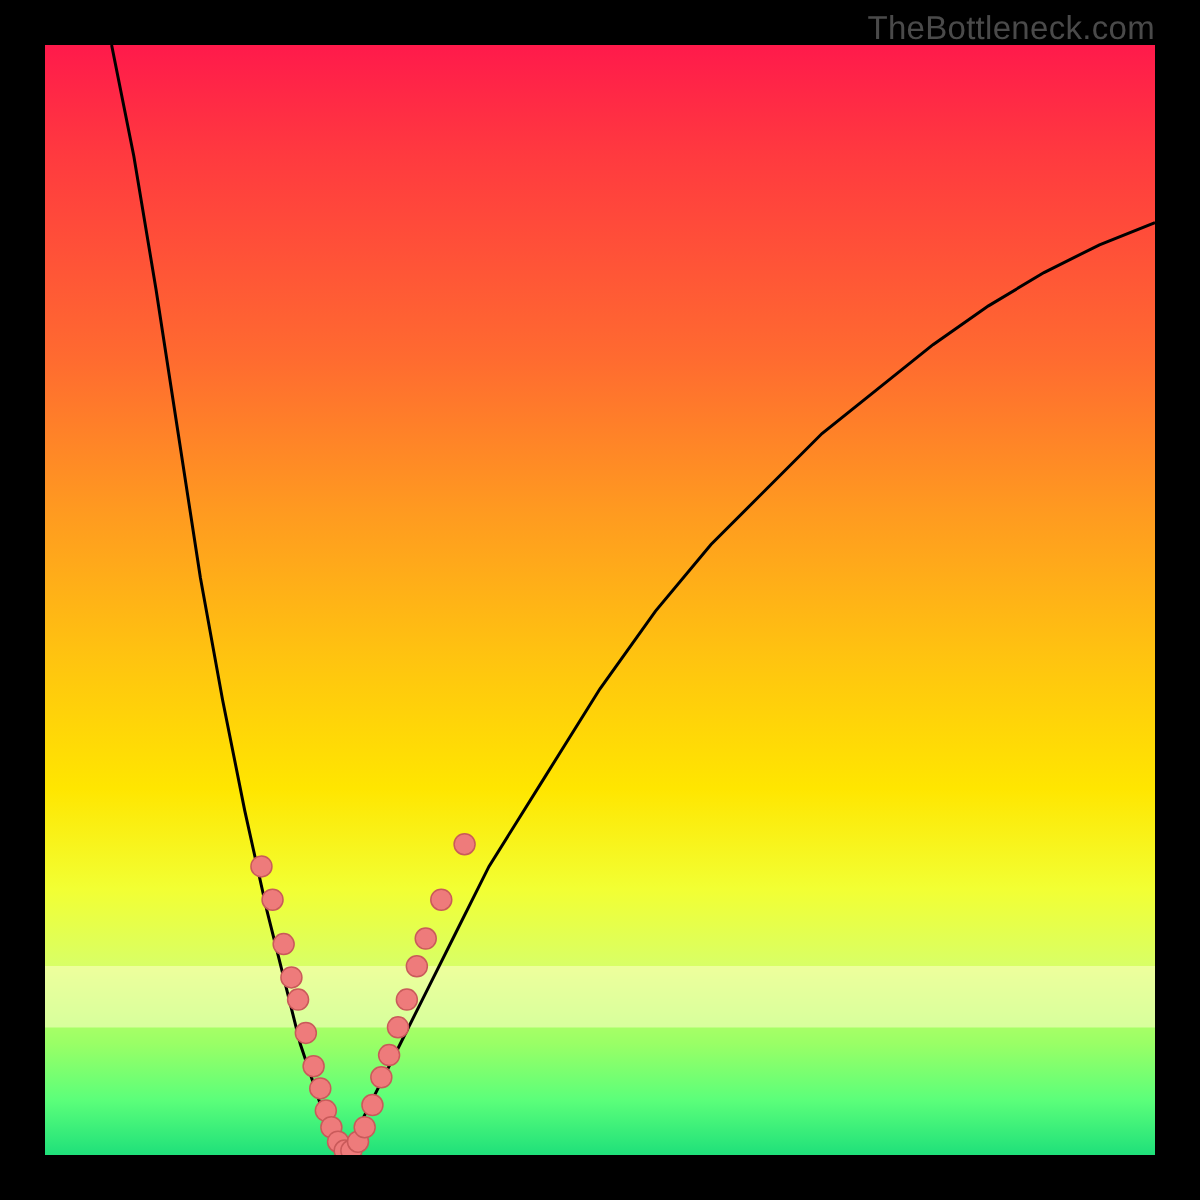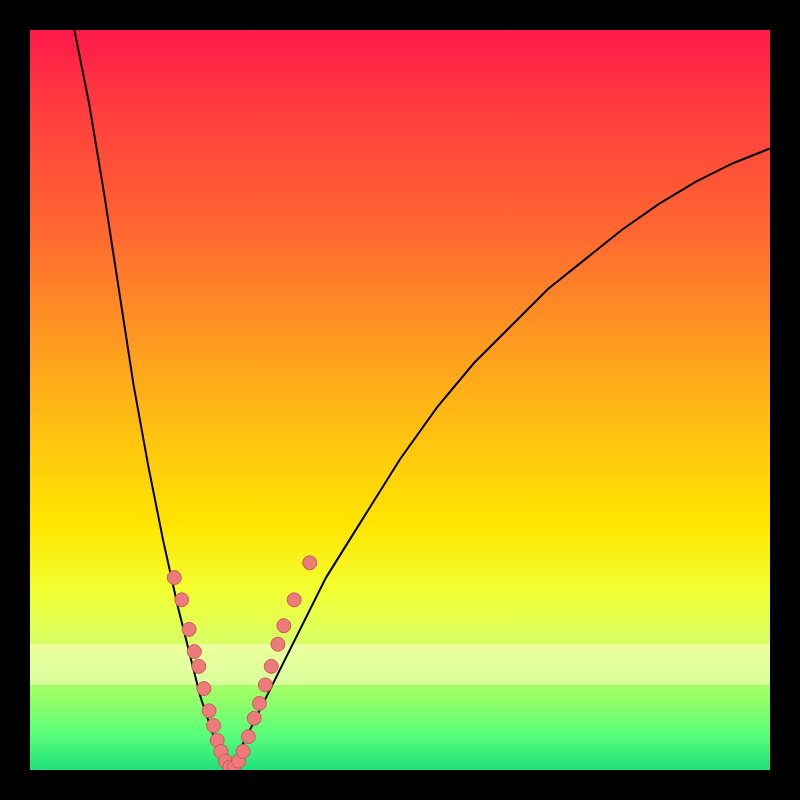"TheBottleneck.com" div.watermark { html: none -> <div>TheBottleneck.com</div> }
